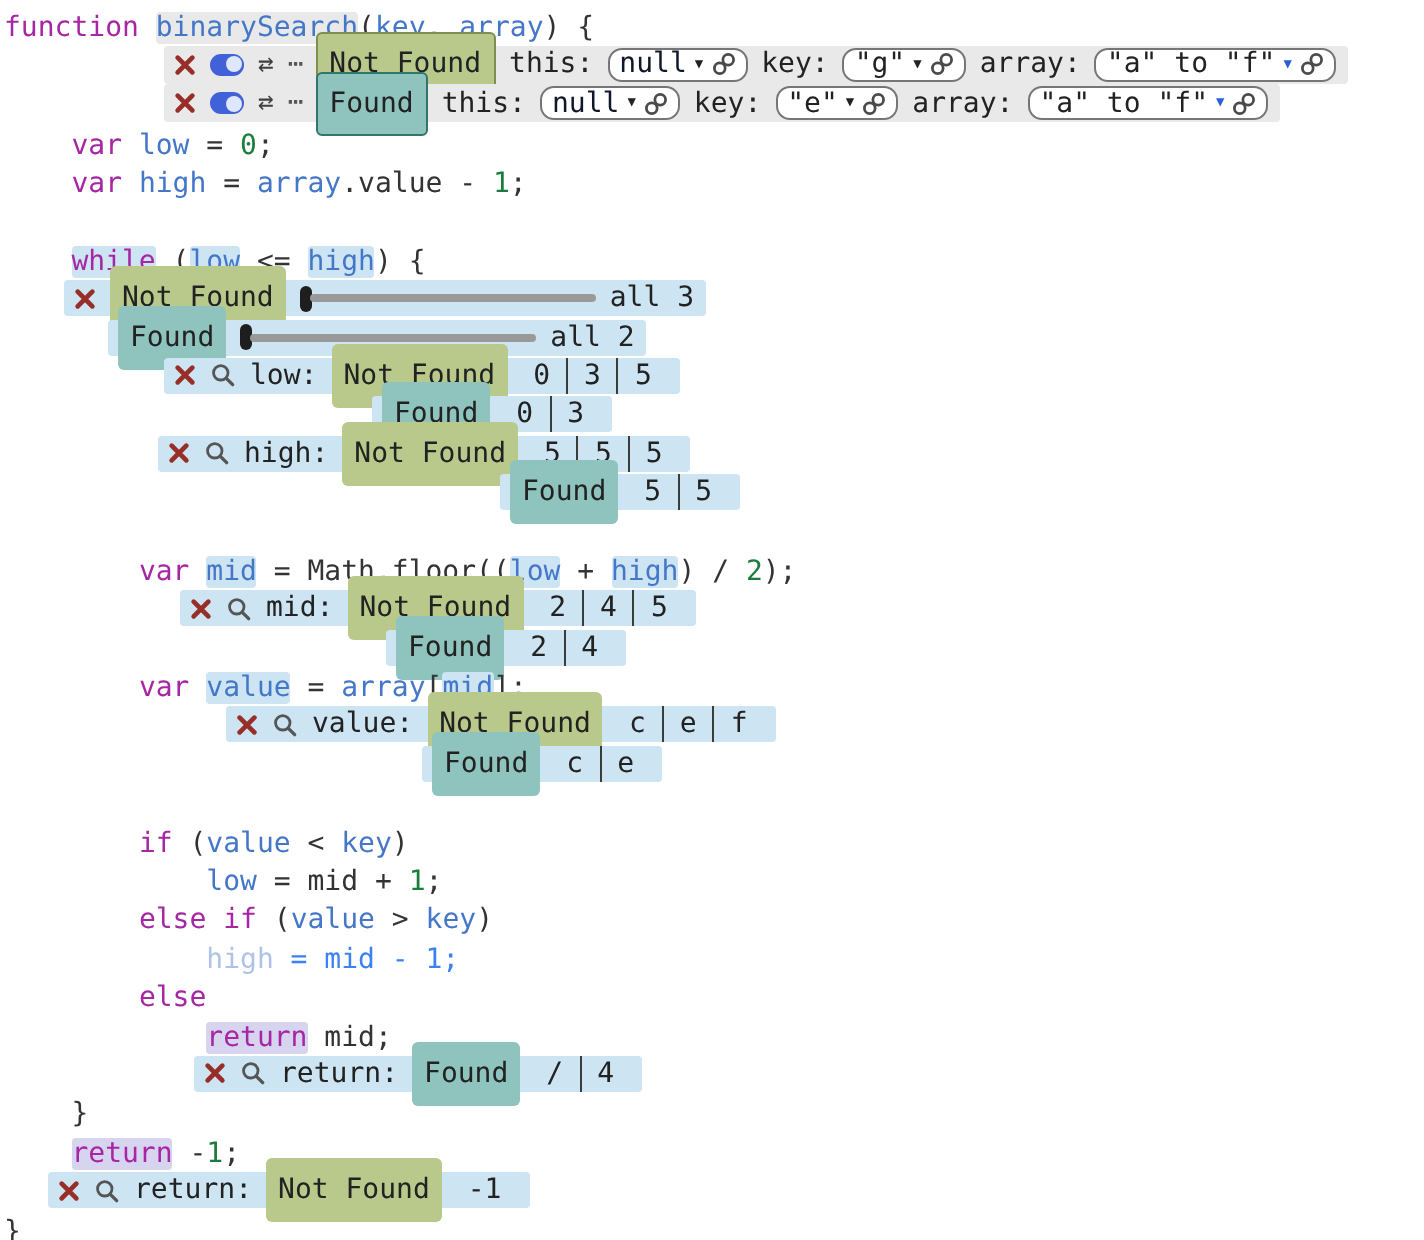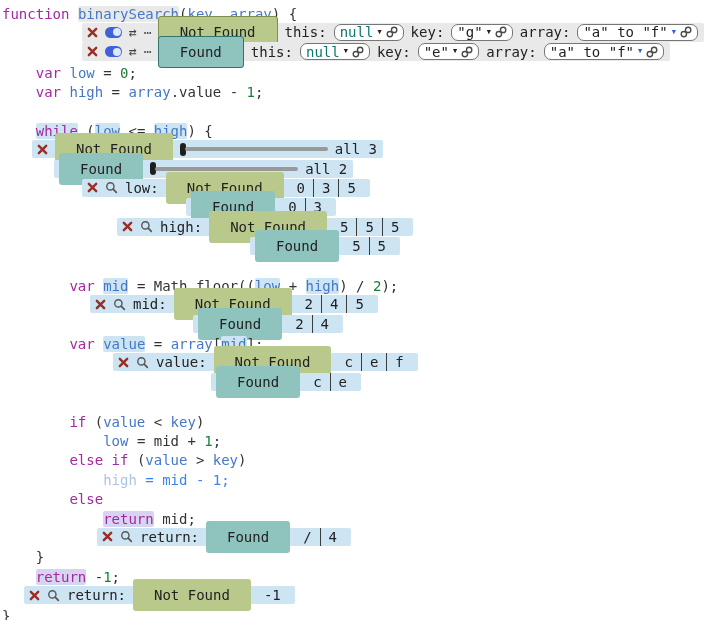"Not Found" .badge { padding: 0 21px -> 0 6px }
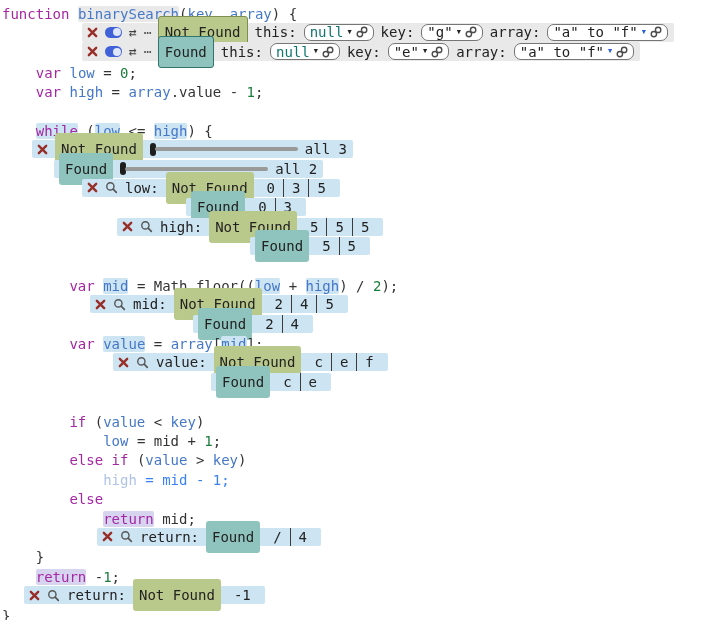"null" .ddval.muted { color: #0f766e -> #0f172a }
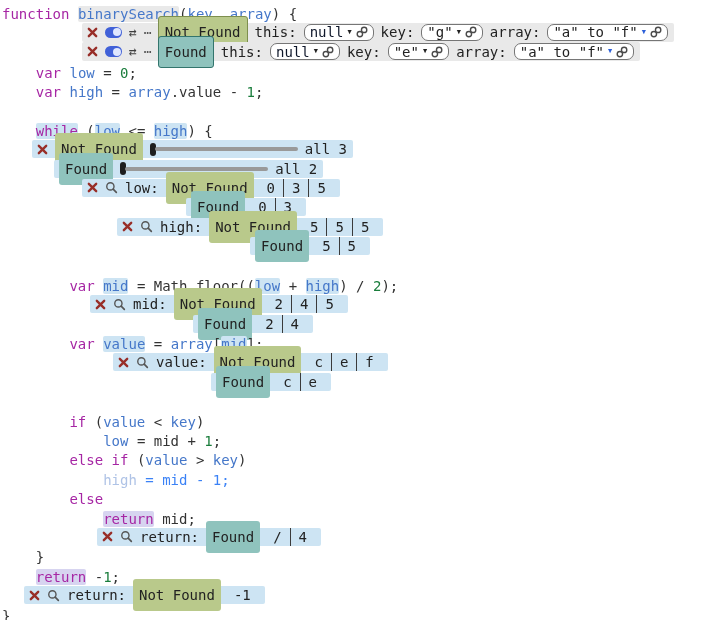"high:" div.line { margin-left: 115px -> 77px }
